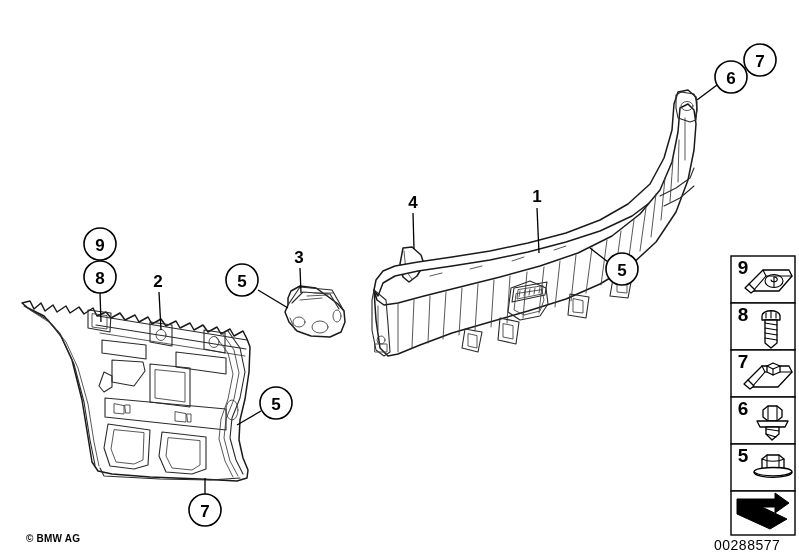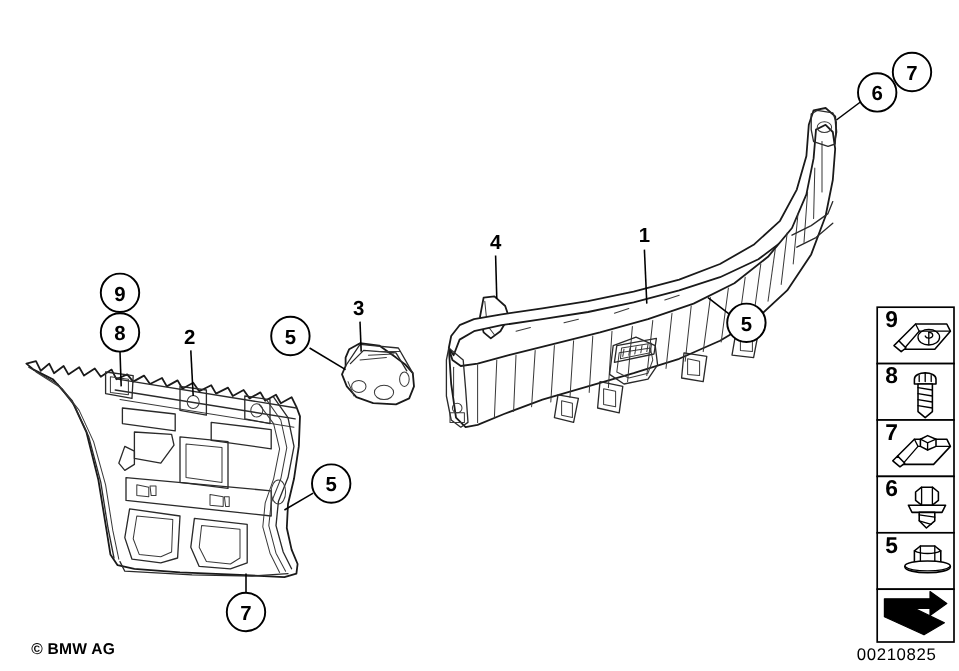"© BMW AG" .copyright-text { font-size: 13px -> 10px }
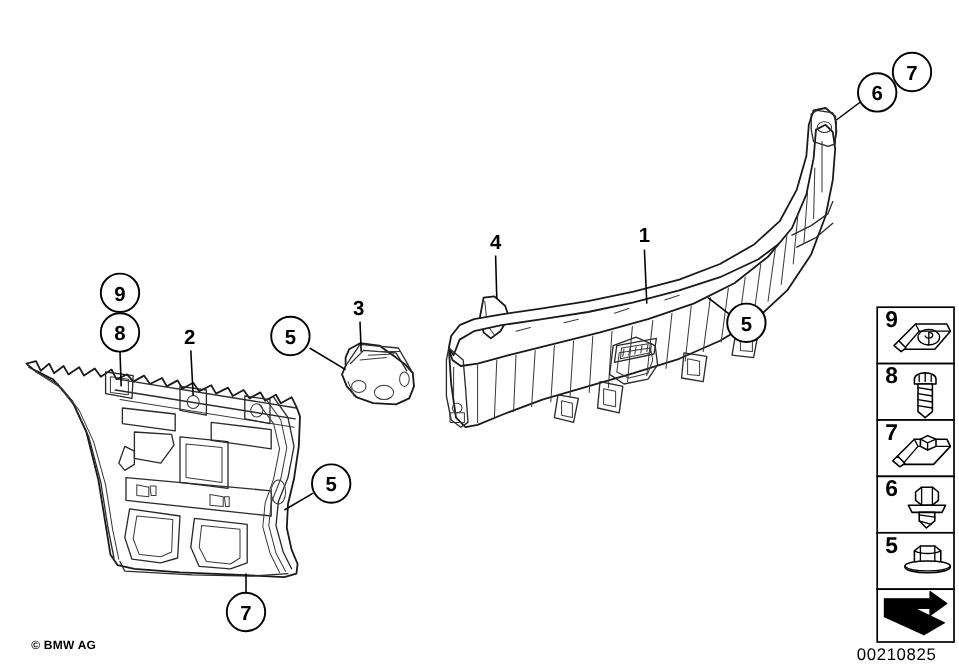"00210825" div.partnumber-text { text: 00210825 -> 00288577 }
